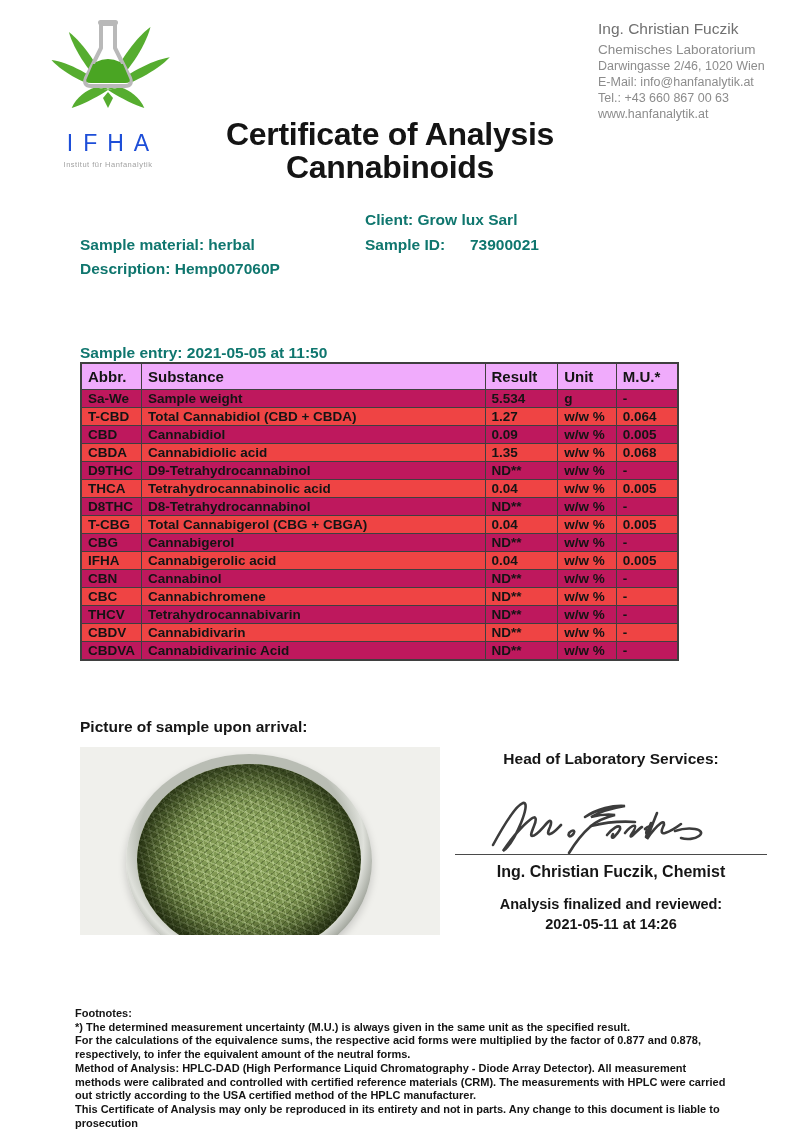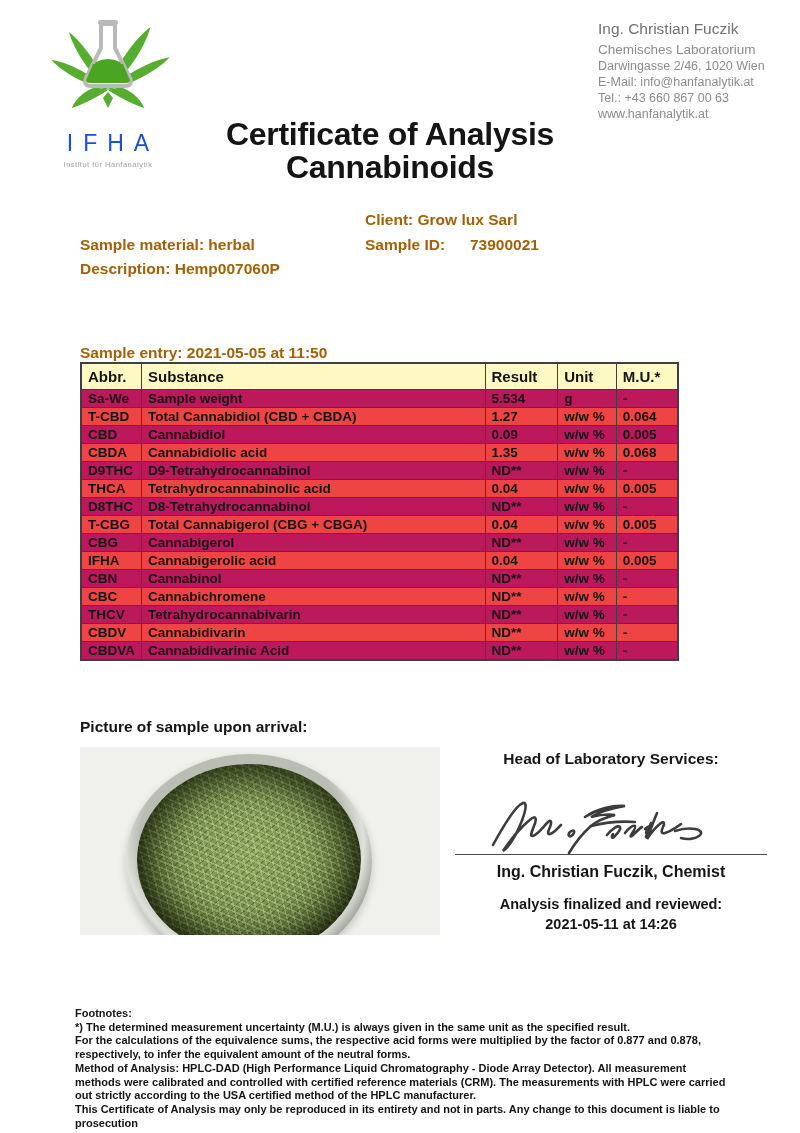"Client: Grow lux Sarl" .info { color: #a16207 -> #0f766e }
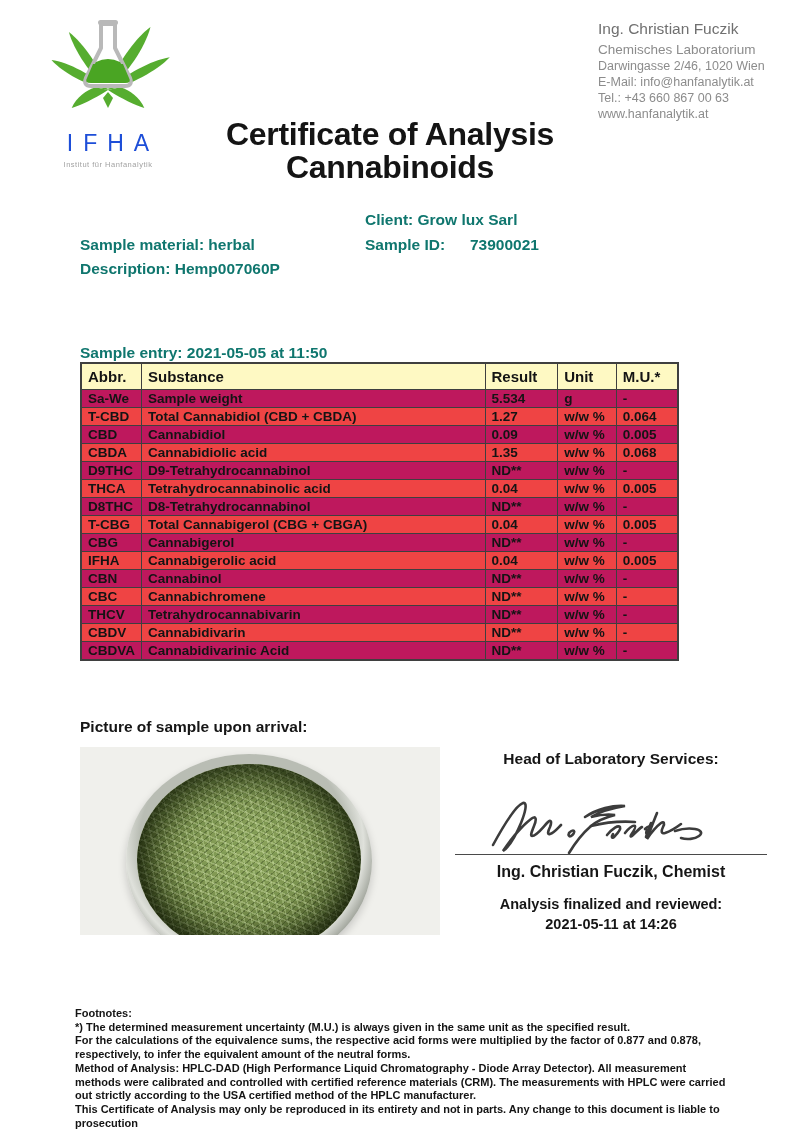"Abbr." table.results th { background: #fef9c3 -> #f0abfc }
